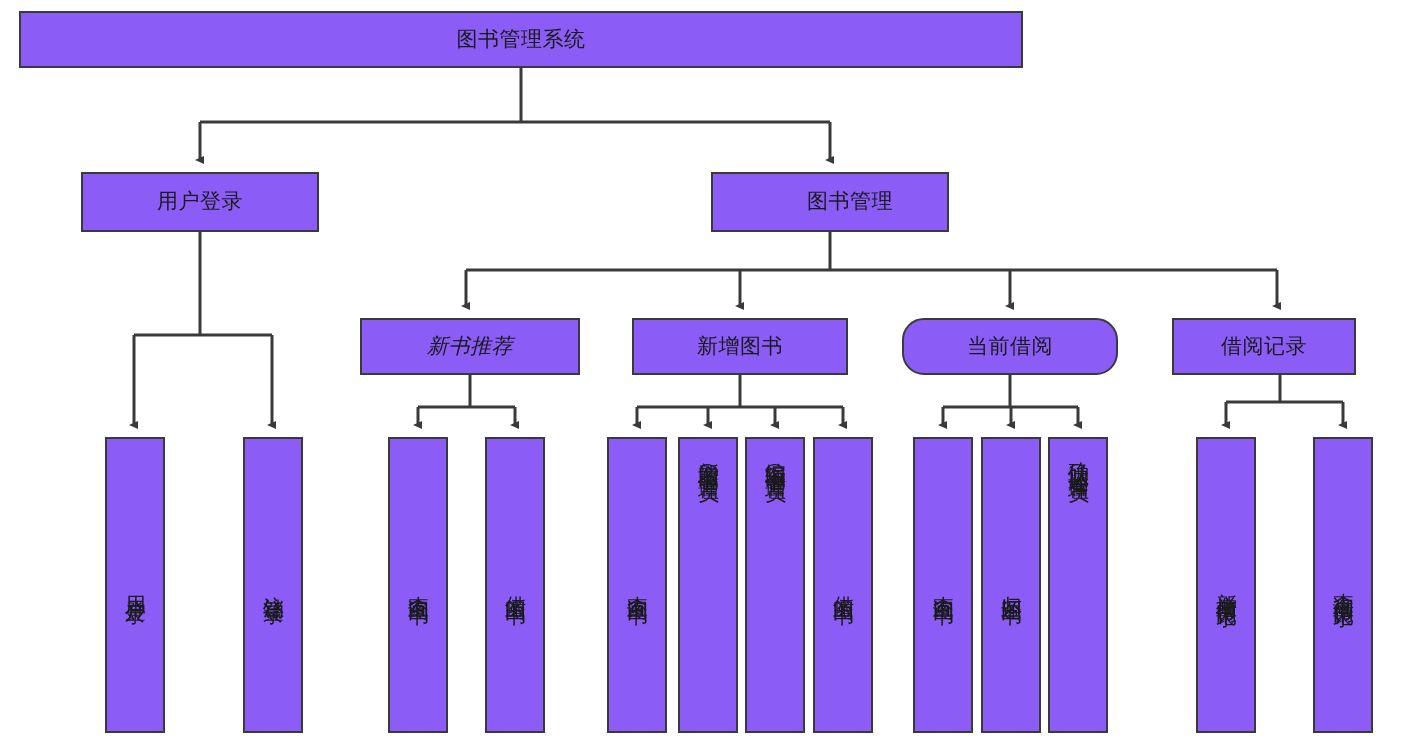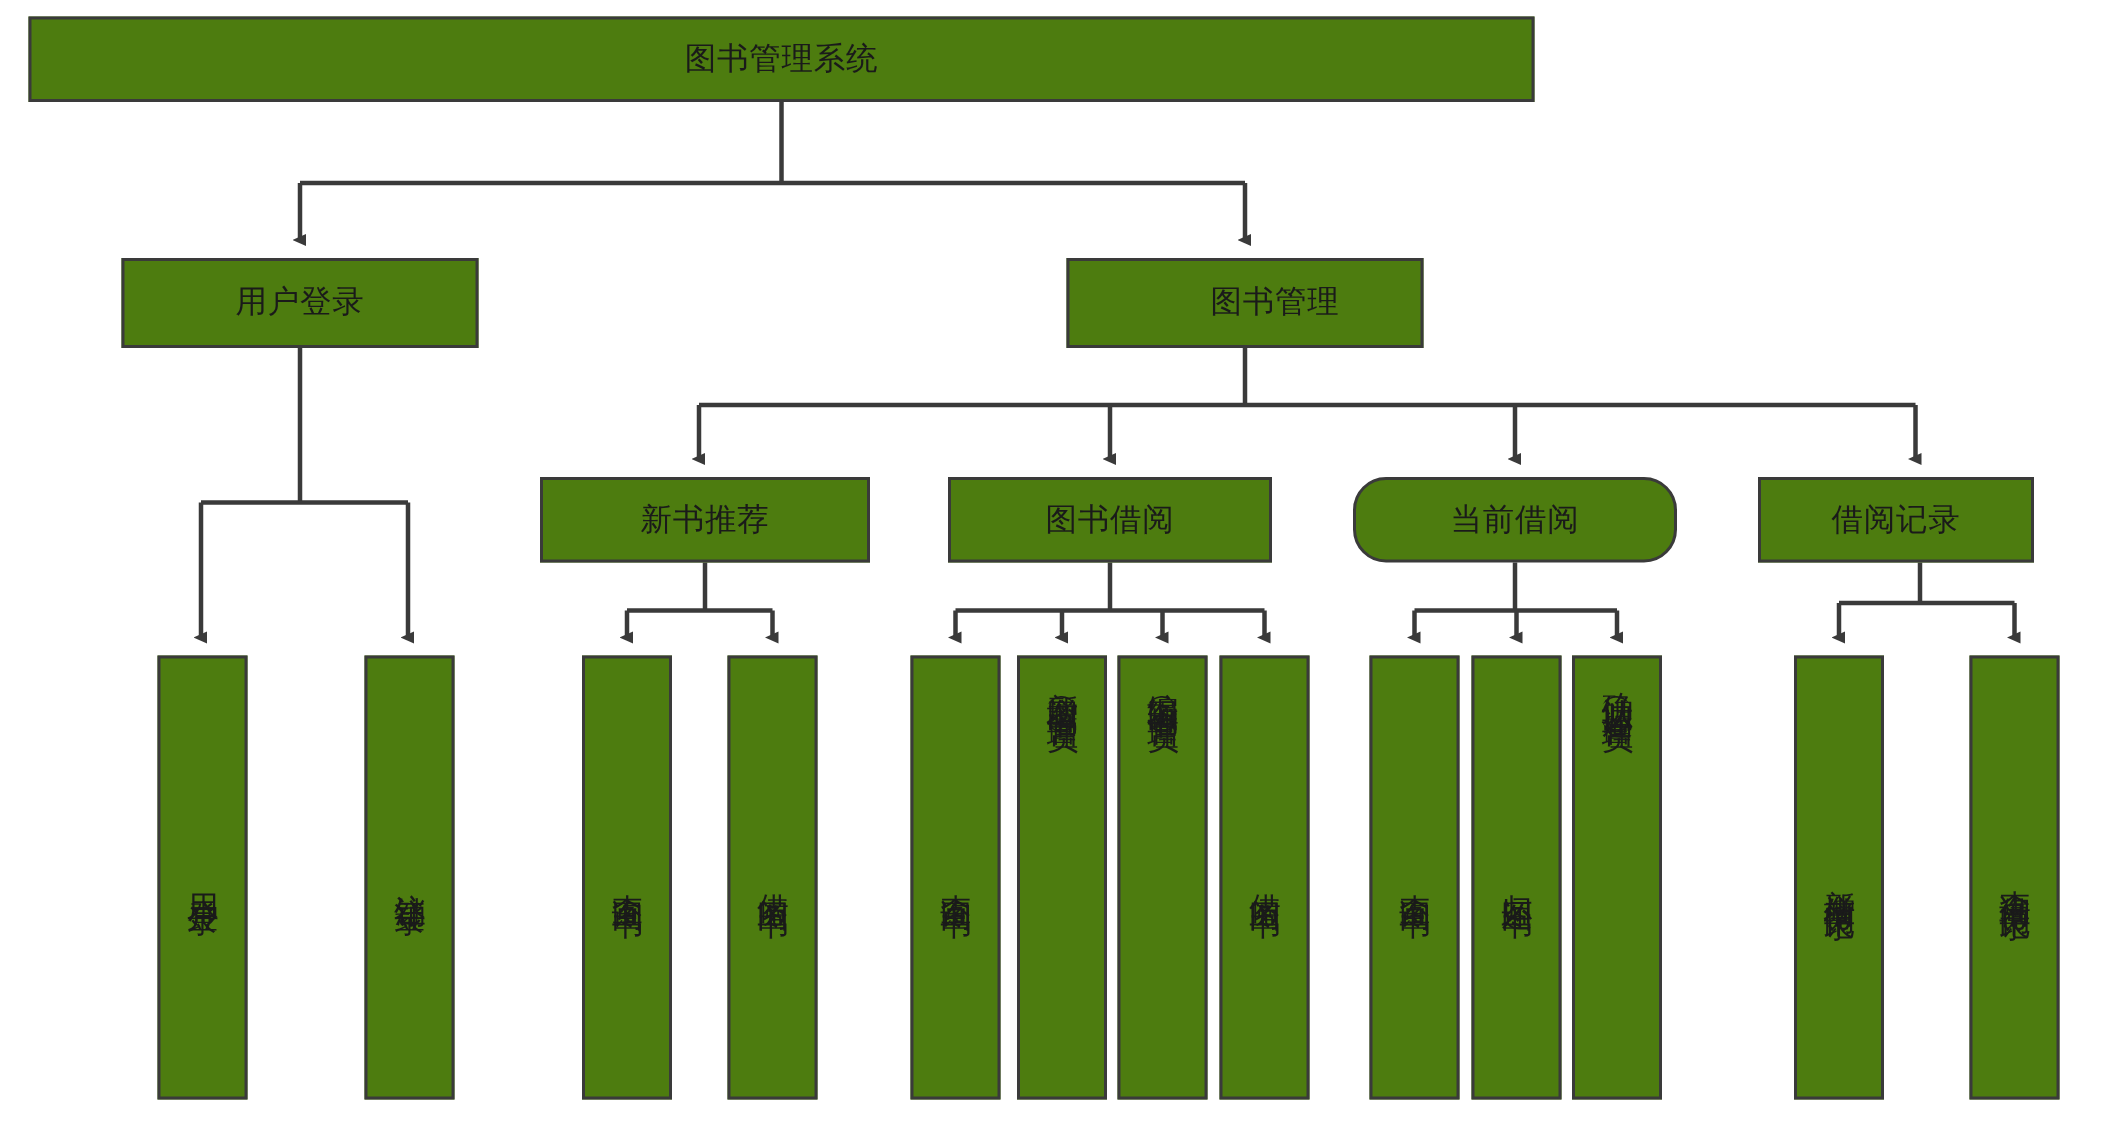"图书管理系统" .node { background: #4d7c0f -> #8b5cf6 }
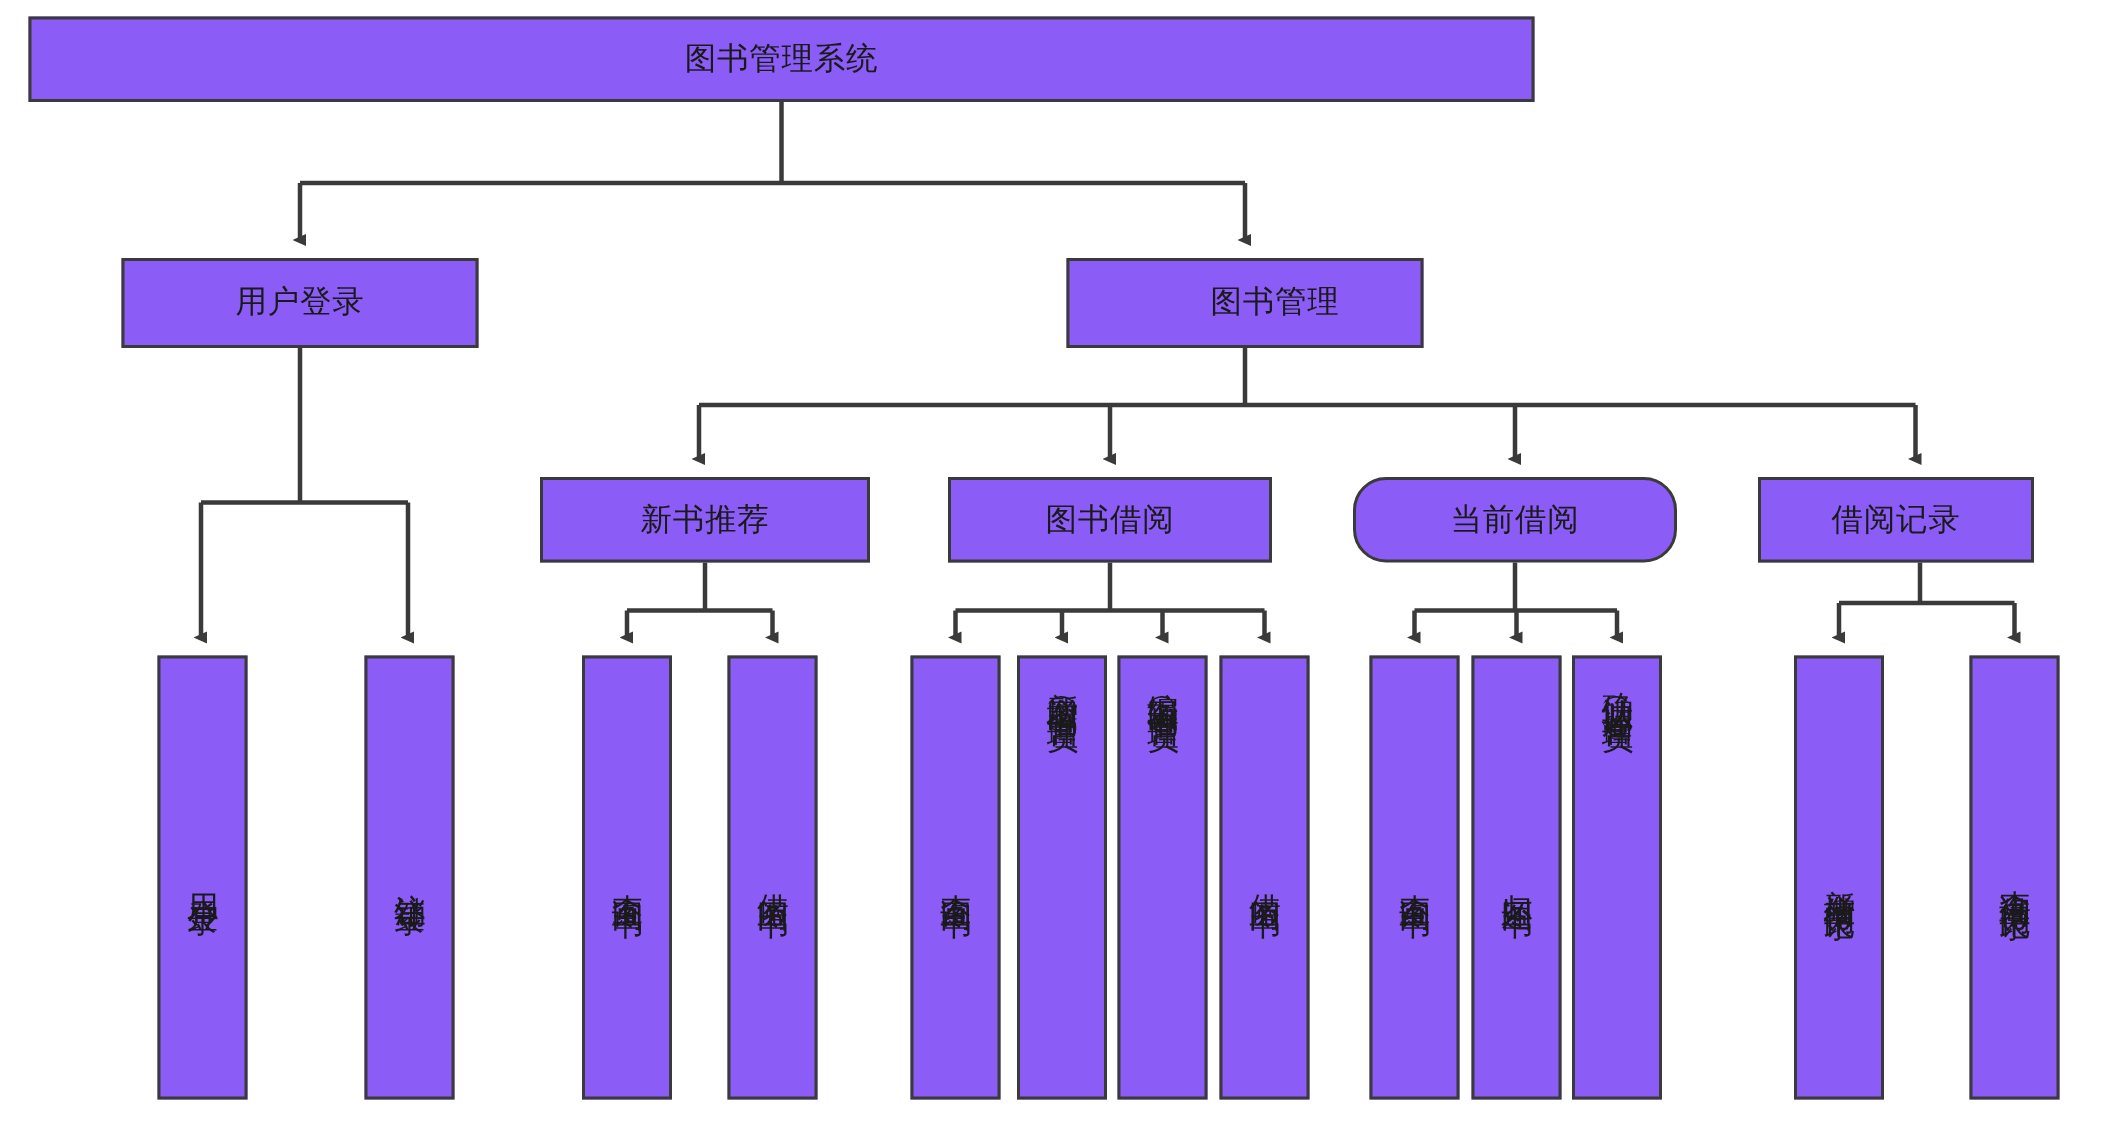"新书推荐" div.node { font-style: none -> italic }
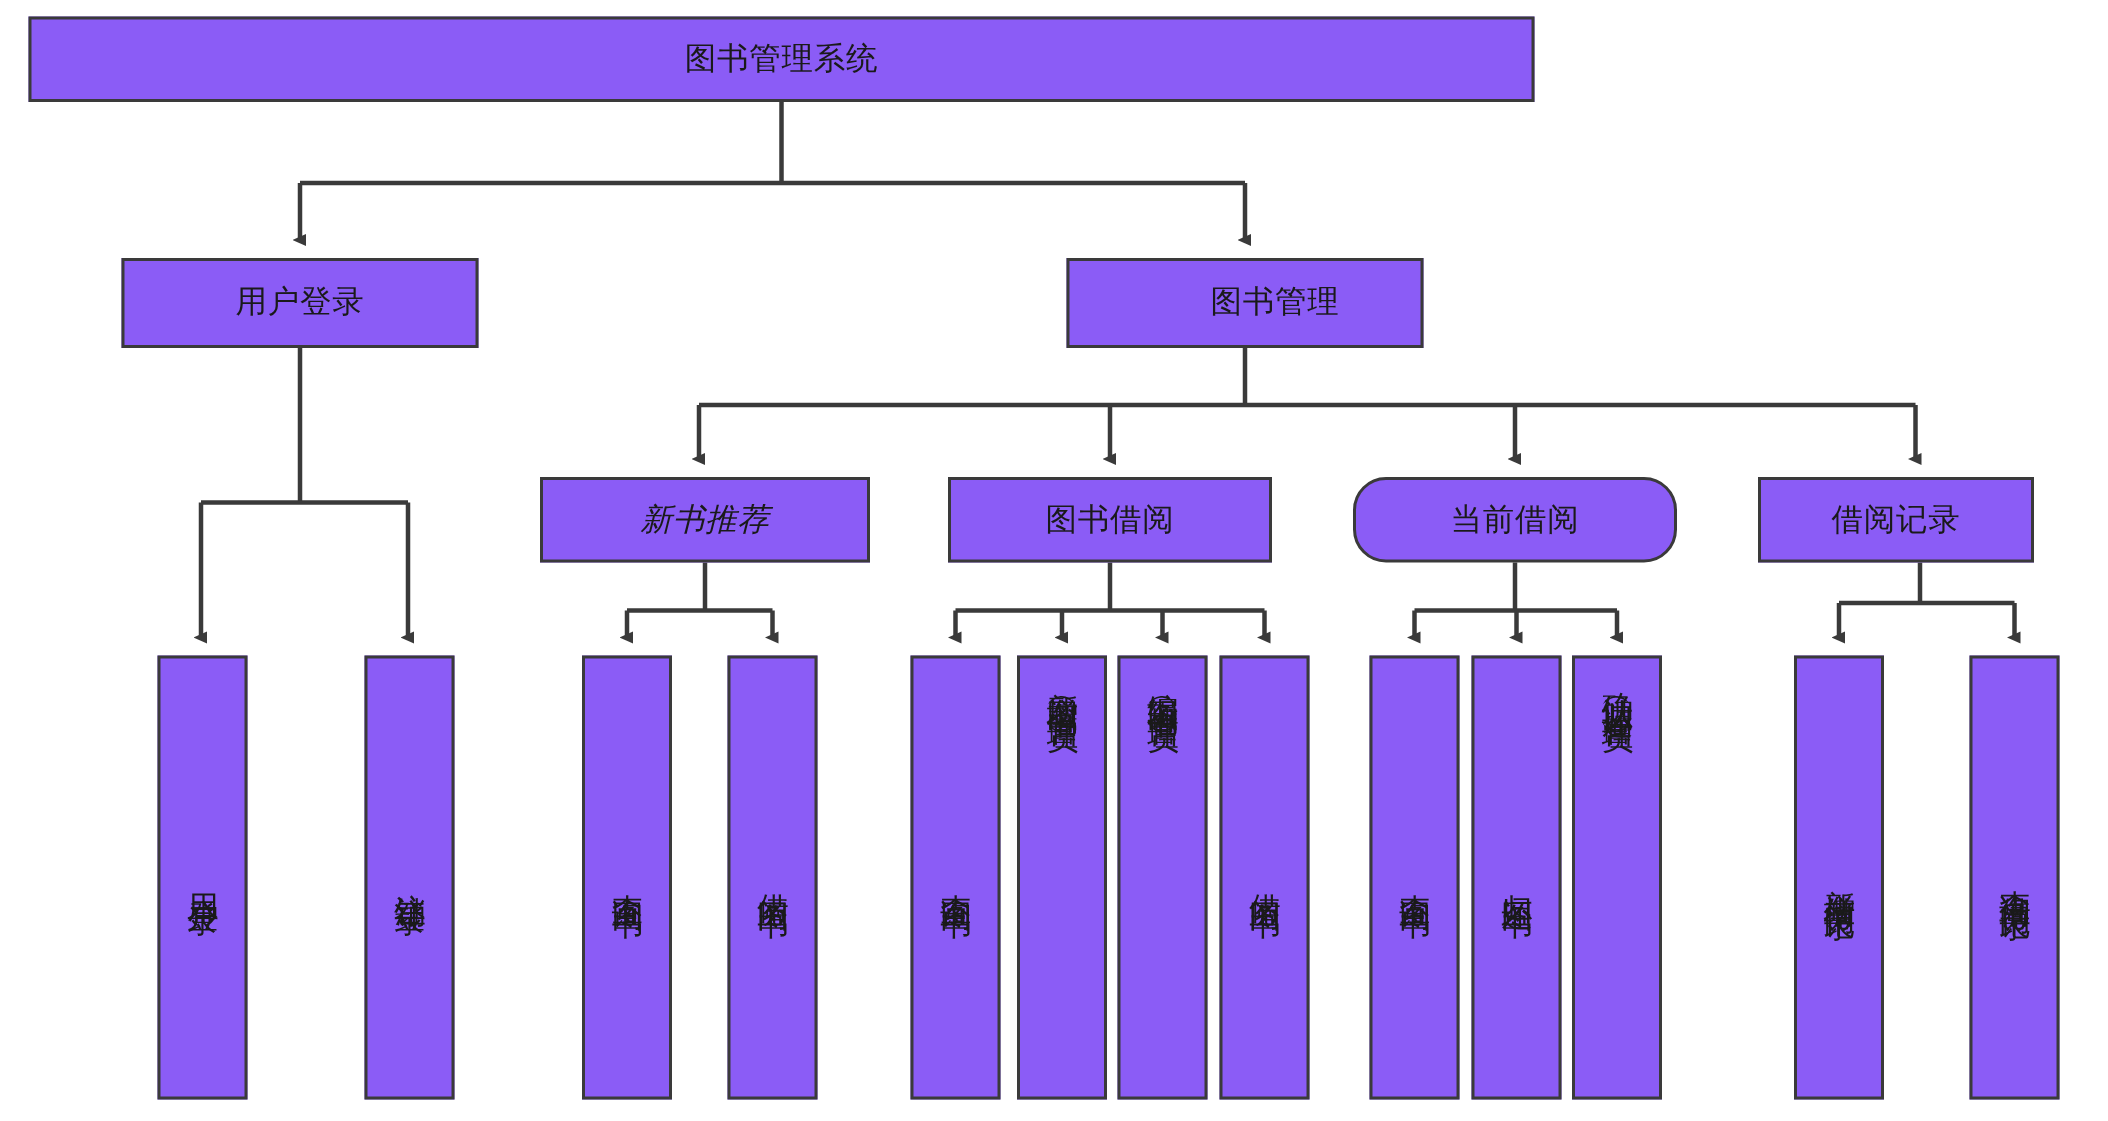"图书借阅" span { text: 图书借阅 -> 新增图书 }
